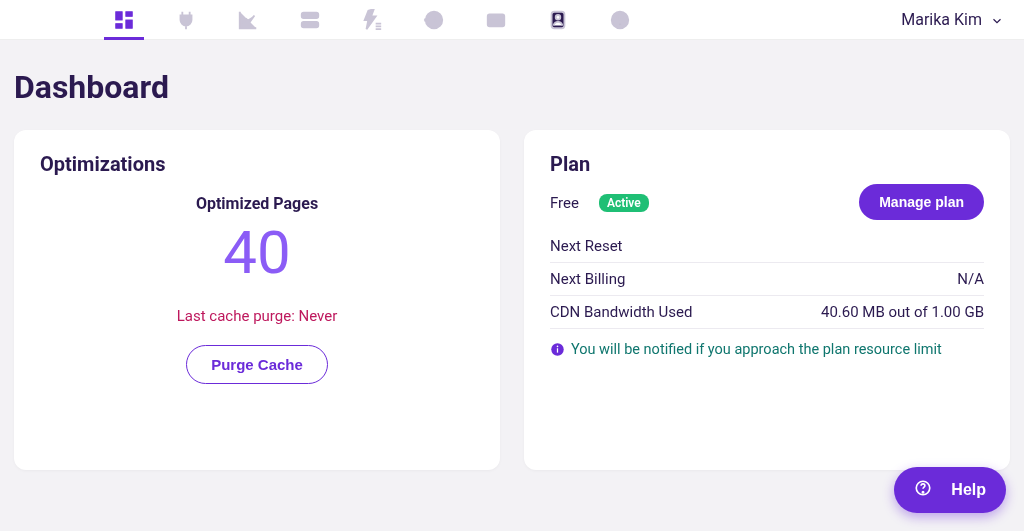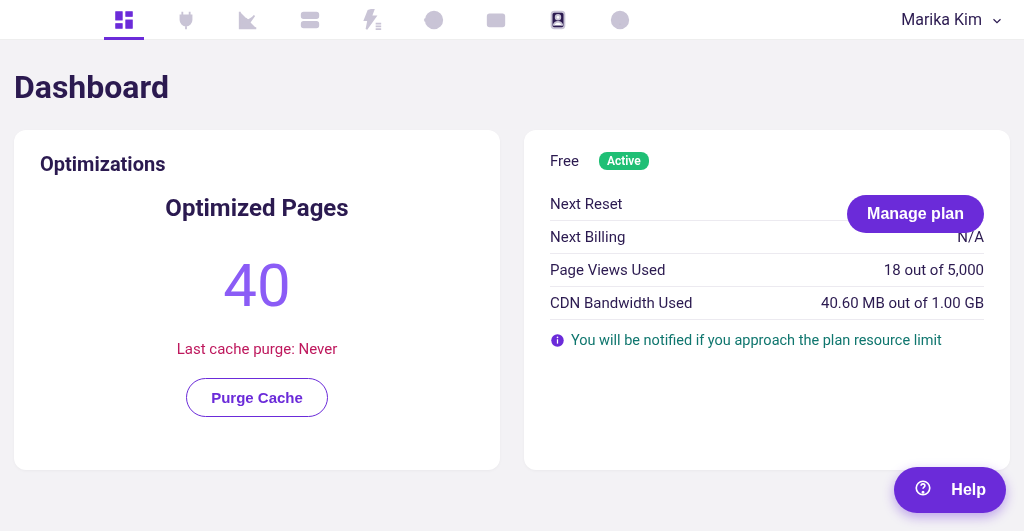"Plan" h2 { html: none -> <h2>Plan</h2> }
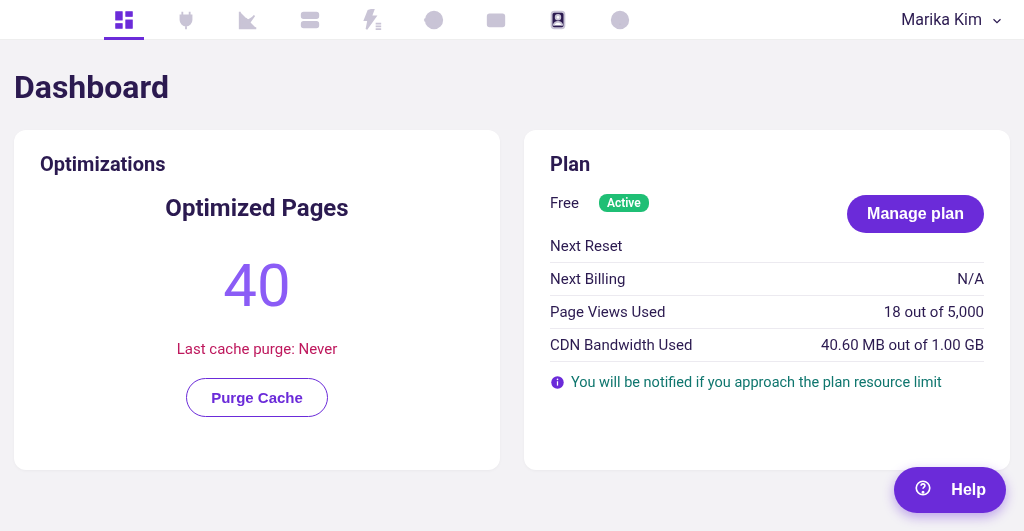"Optimized Pages" .opt-sub { font-size: 24px -> 16px; margin-bottom: 34px -> 10px }
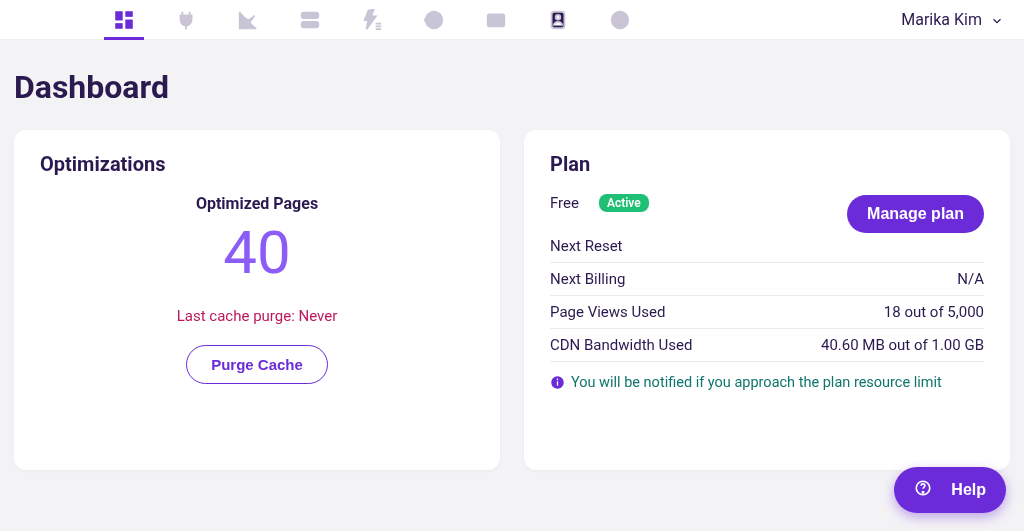"Manage plan" .btn-manage { font-size: 16px -> 14px; top: 65px -> 54px }
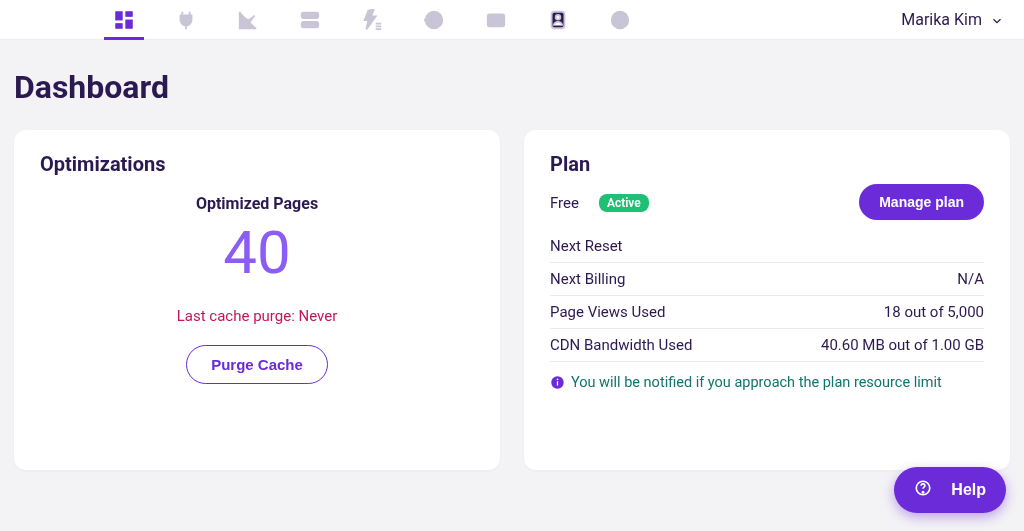"Page Views Used" div.plan-row { html: <div> <span>Page Views Used</span> <span>18 out of 5,000</span> </div> -> none }
